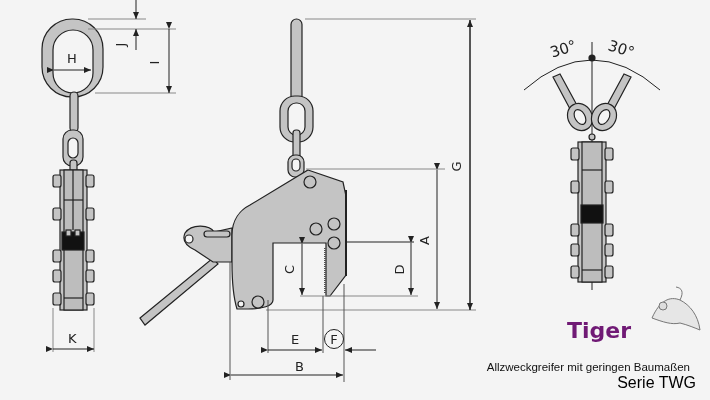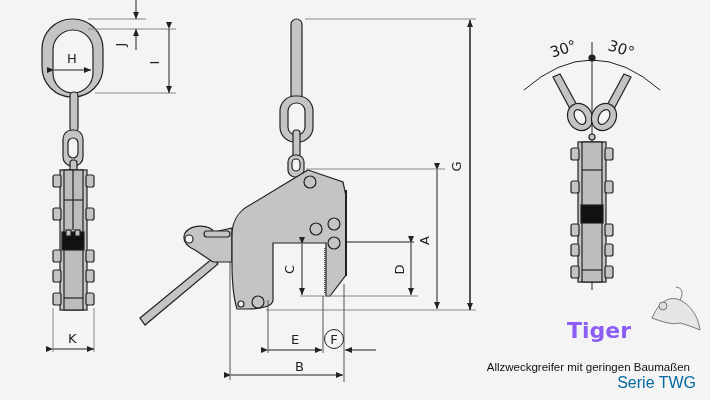"Tiger" .brand { color: #8b5cf6 -> #701a75 }
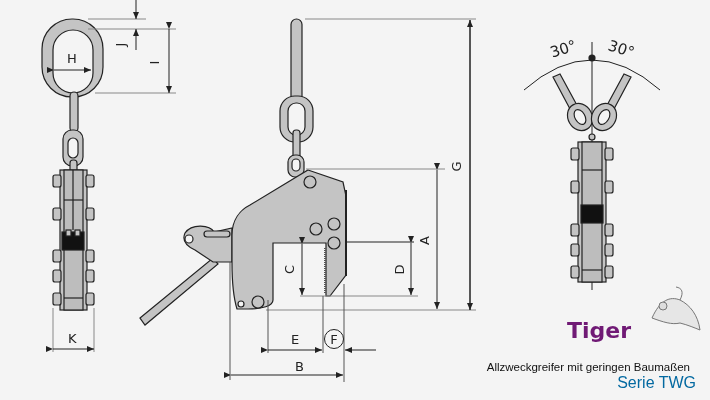"Serie TWG" .serie { color: #0369a1 -> #000000 }
